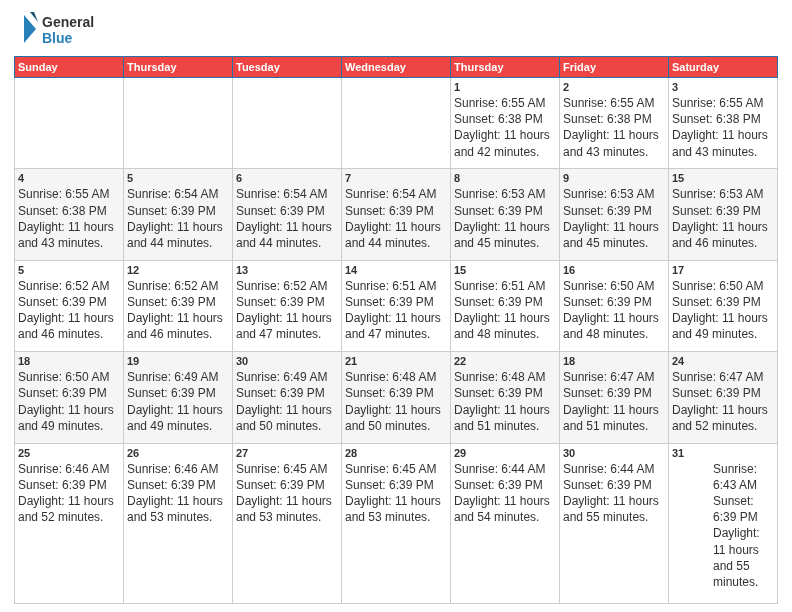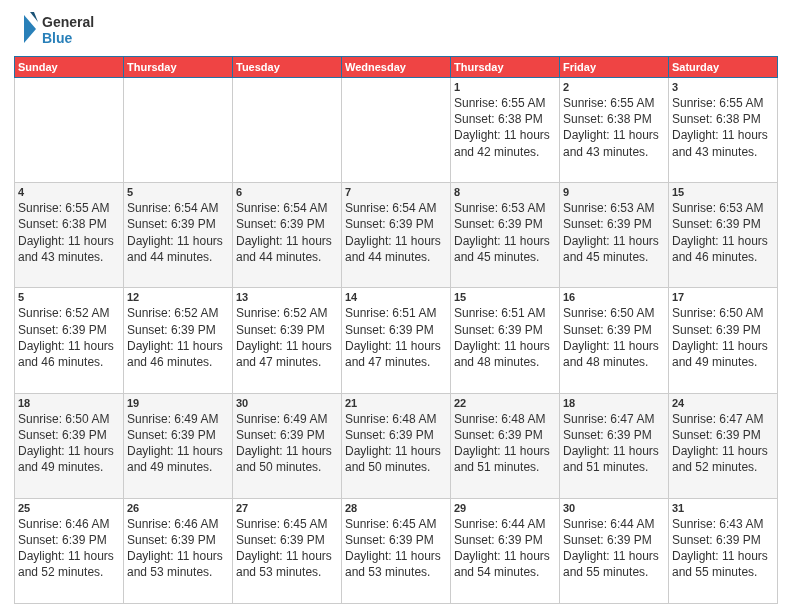"Sunrise: 6:43 AM" div.day-info { margin-left: none -> 41px }
